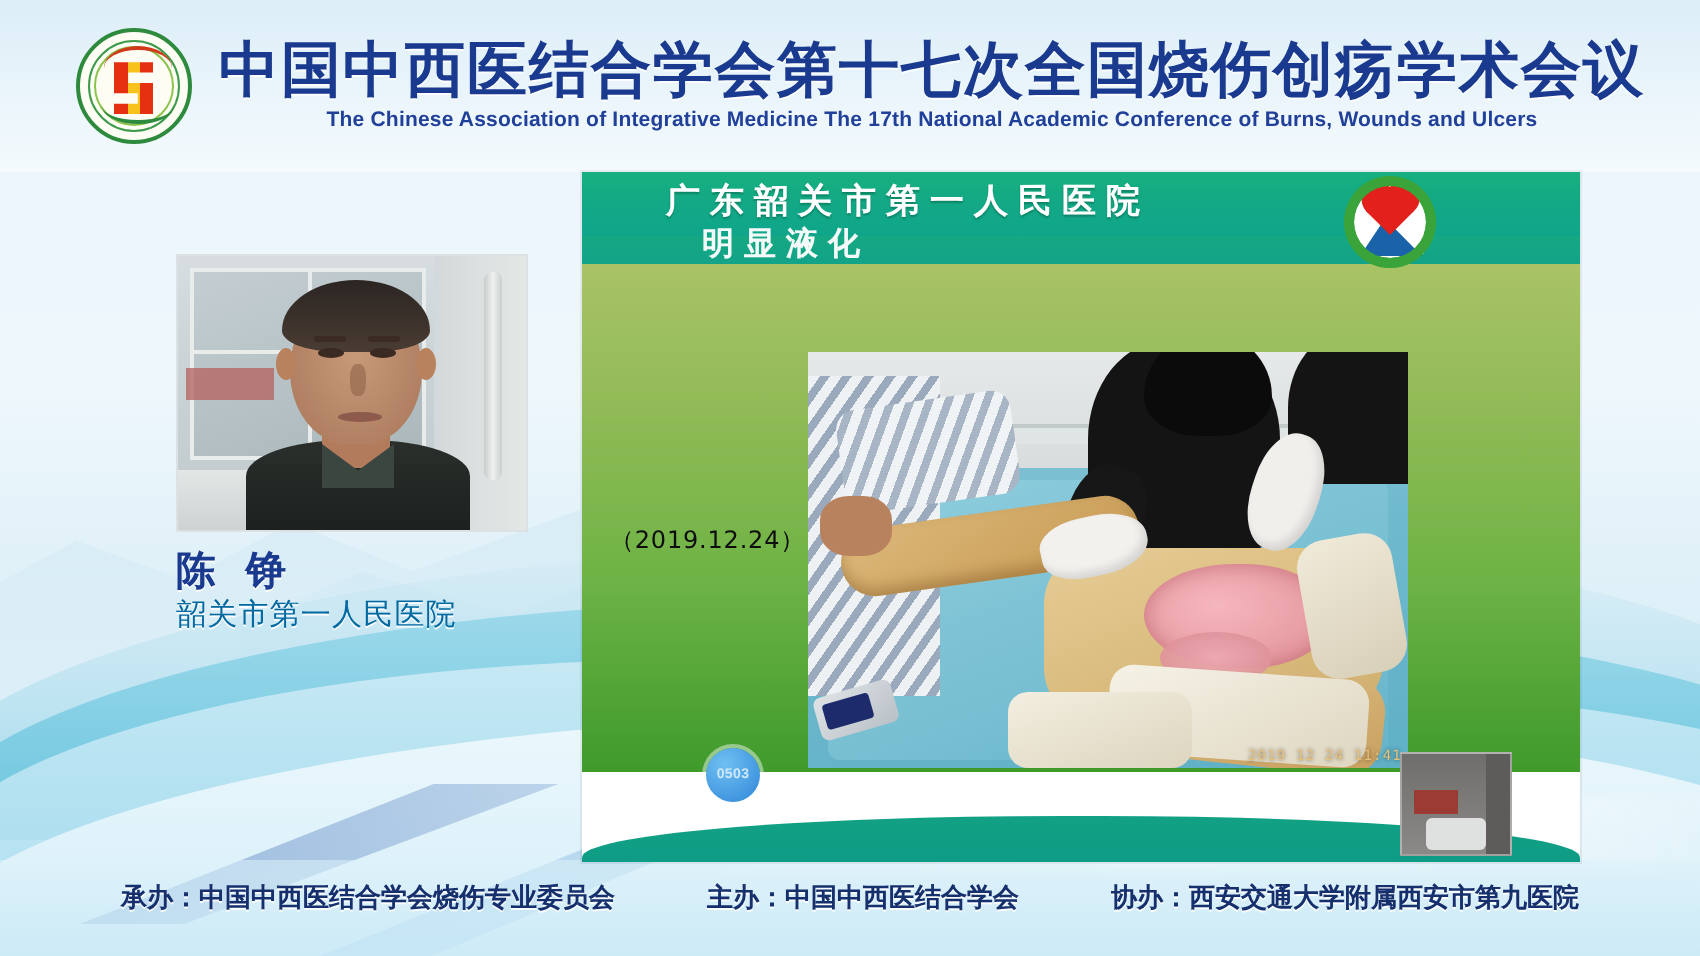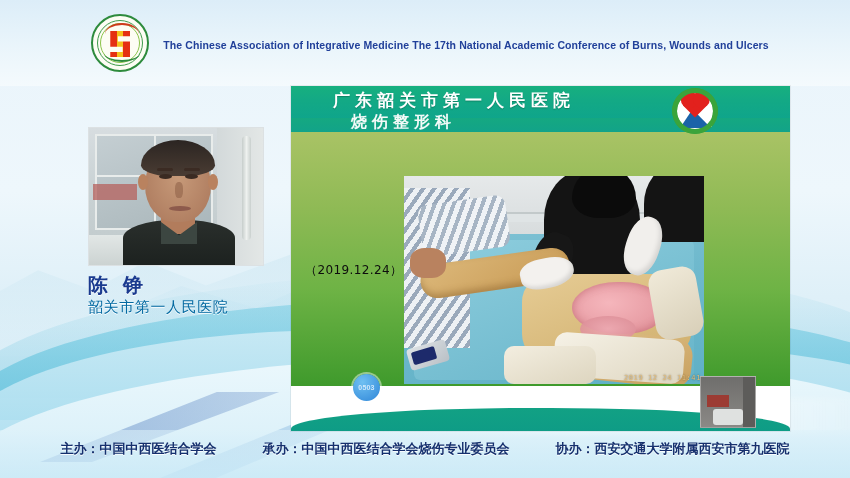"中国中西医结合学会第十七次全国烧伤创疡学术会议" div { html: none -> <div>中国中西医结合学会第十七次全国烧伤创疡学术会议</div> }
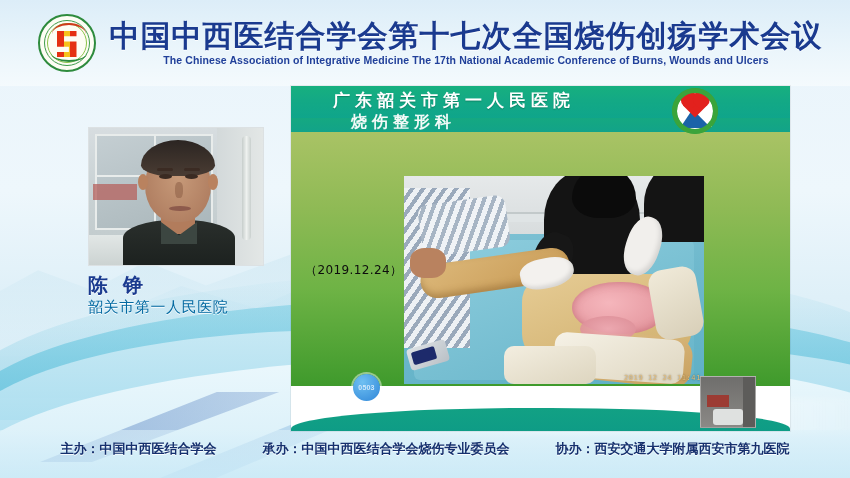"烧伤整形科" div.sl-head-cn2 { text: 烧伤整形科 -> 明显液化 }
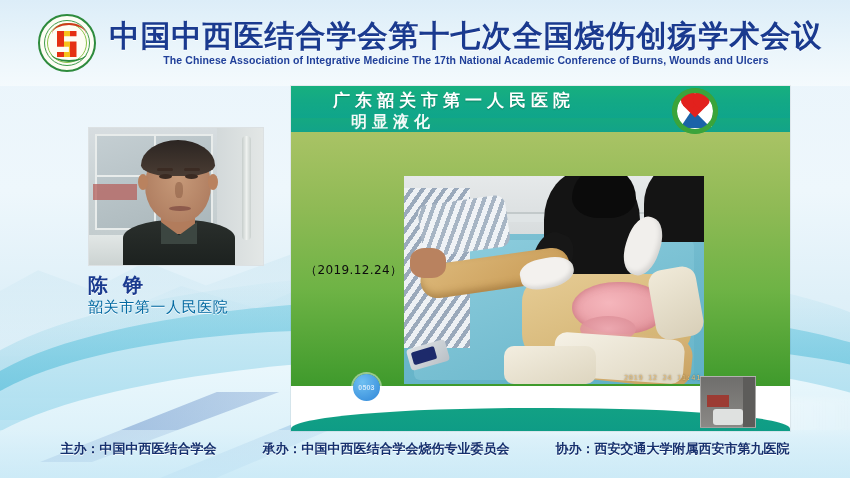"主办：中国中西医结合学会" span { order: before "承办：中国中西医结合学会烧伤专业委员会" -> after "承办：中国中西医结合学会烧伤专业委员会" }
